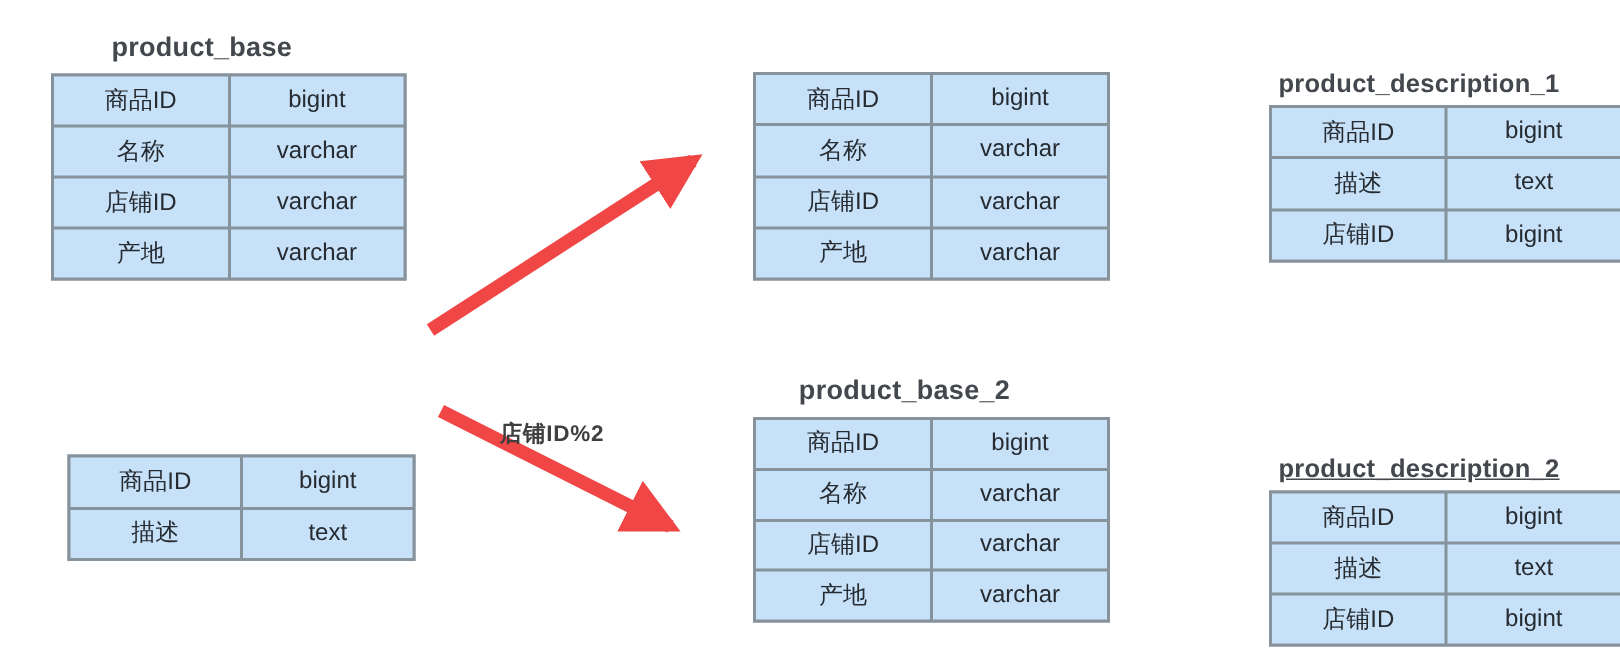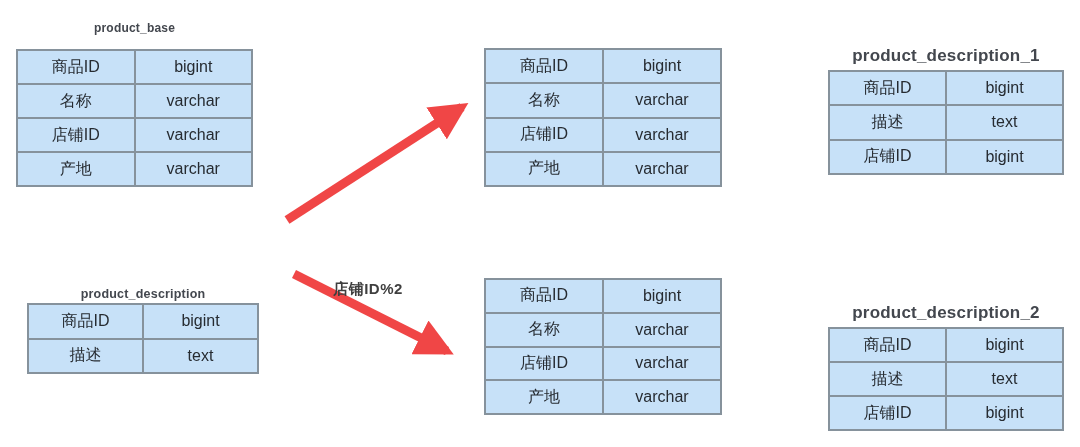"product_base" .tbl-title { font-size: 12px -> 18px }
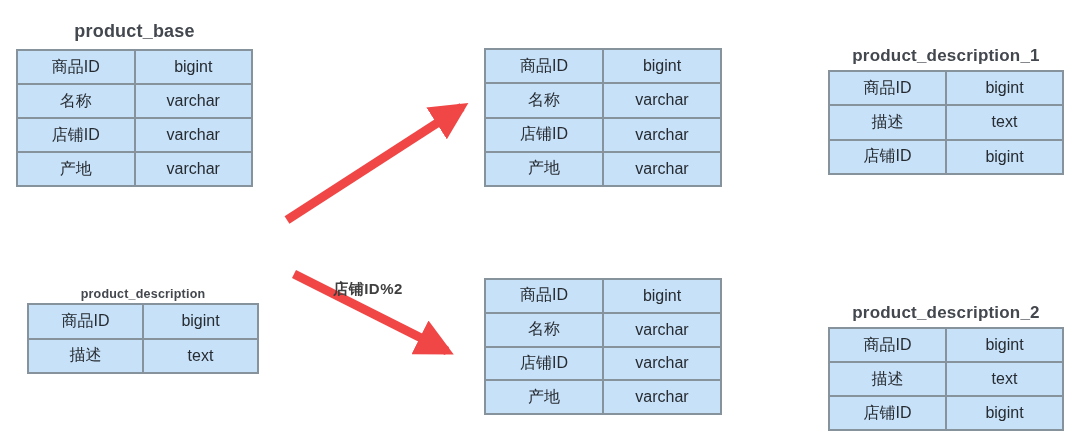"商品ID" .tbl { margin-left: none -> 18px }
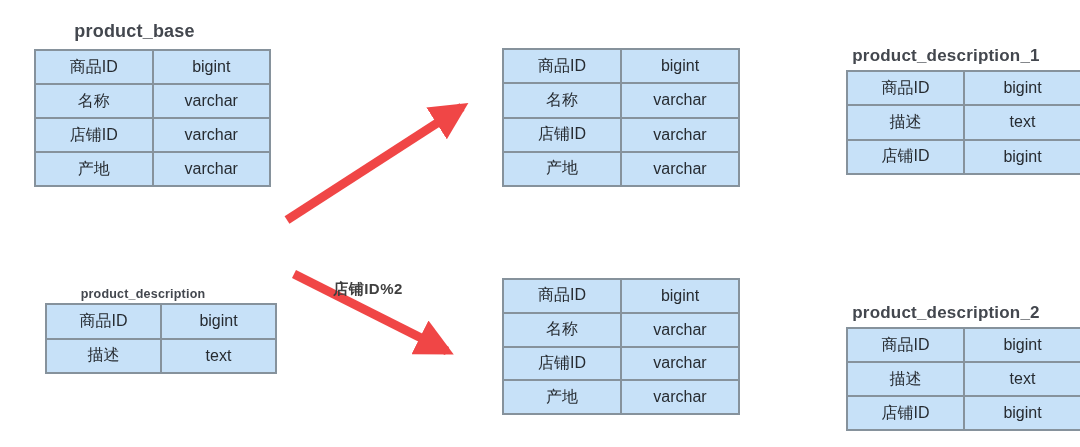"product_base_2" div.tbl-title { html: none -> <div>product_base_2</div> }
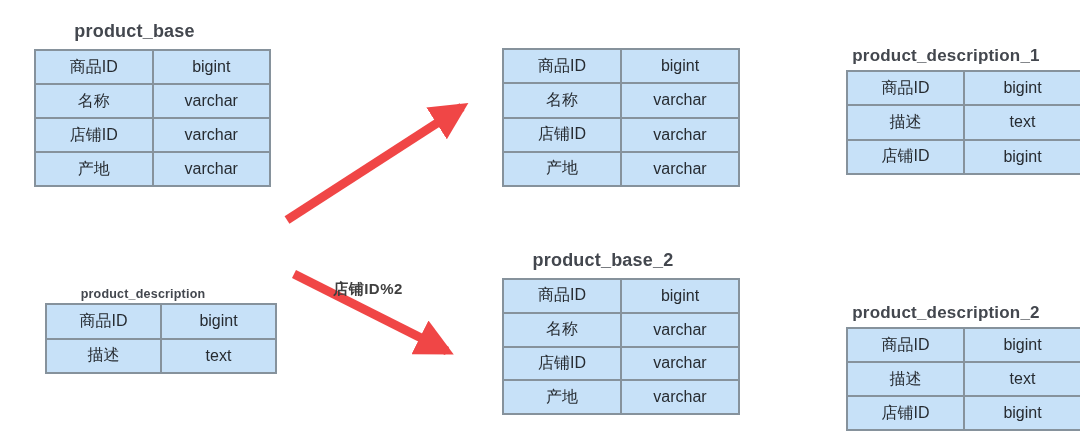"product_description" div.tbl-title { html: <div>product_description</div> -> none }
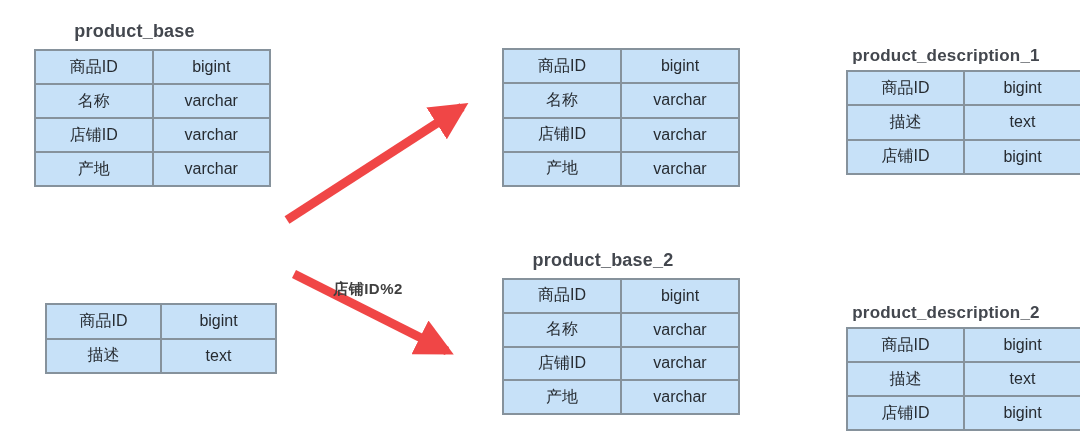"product_description_2" div.tbl-title { text-decoration: none -> underline }
